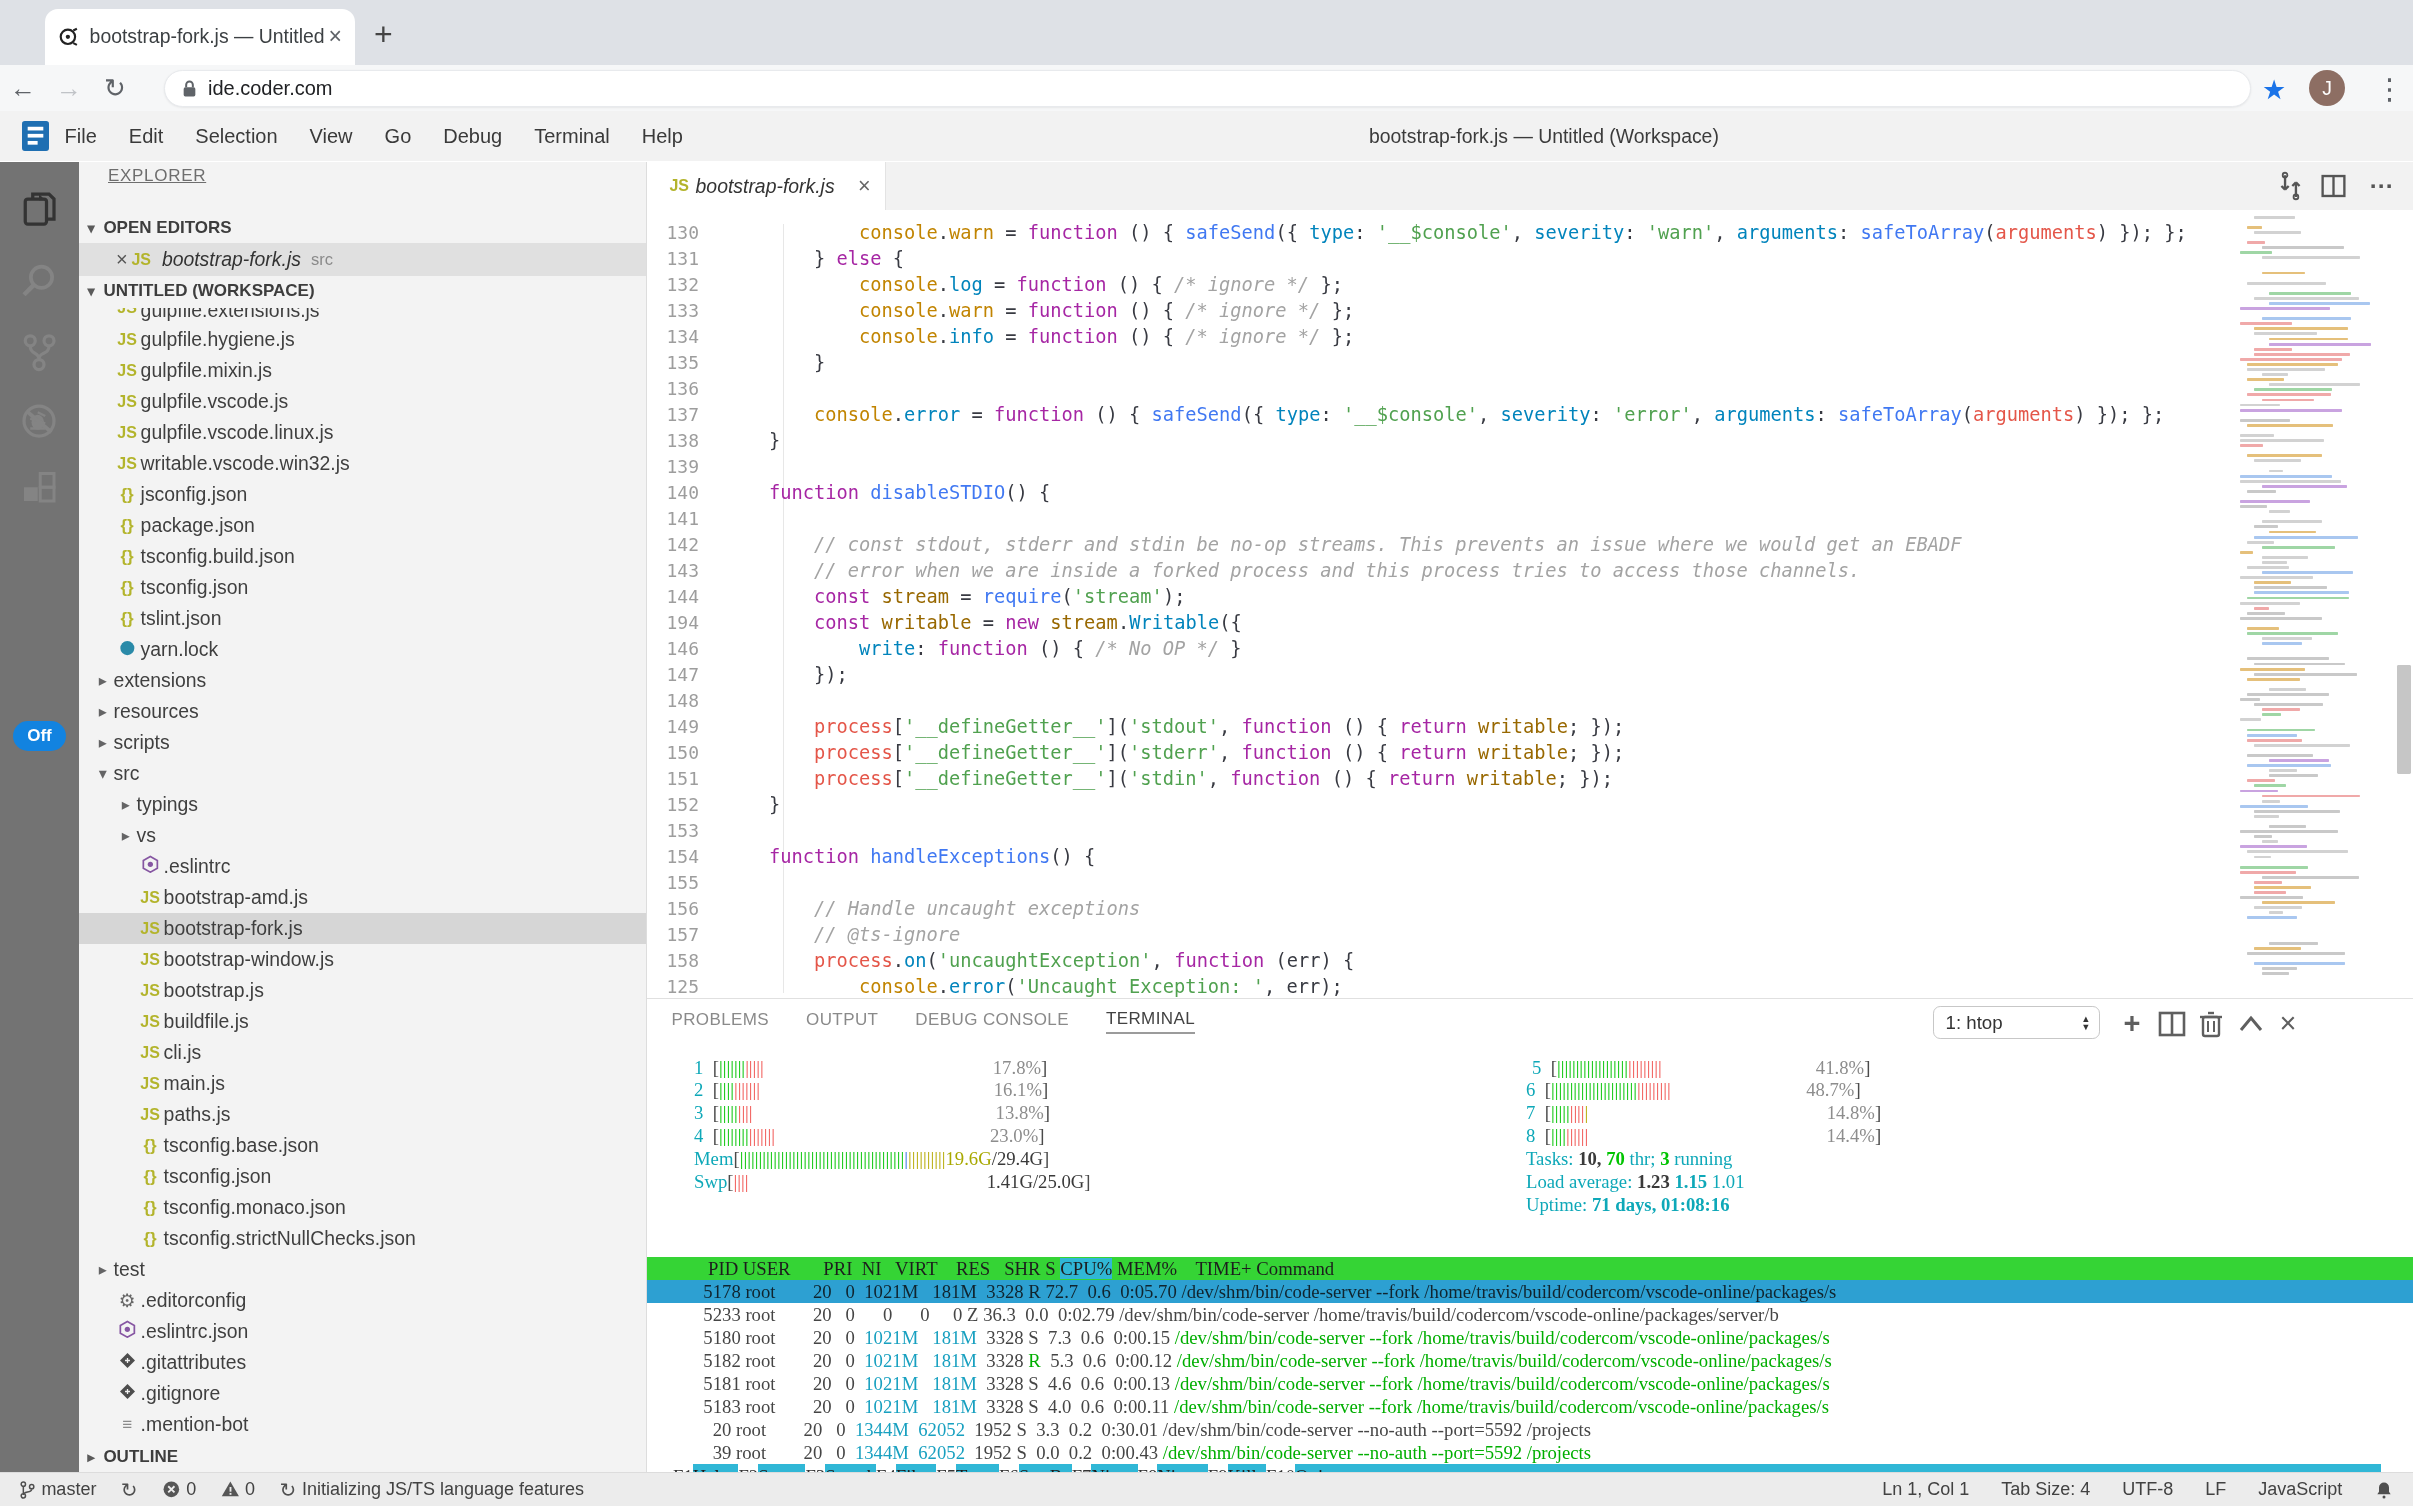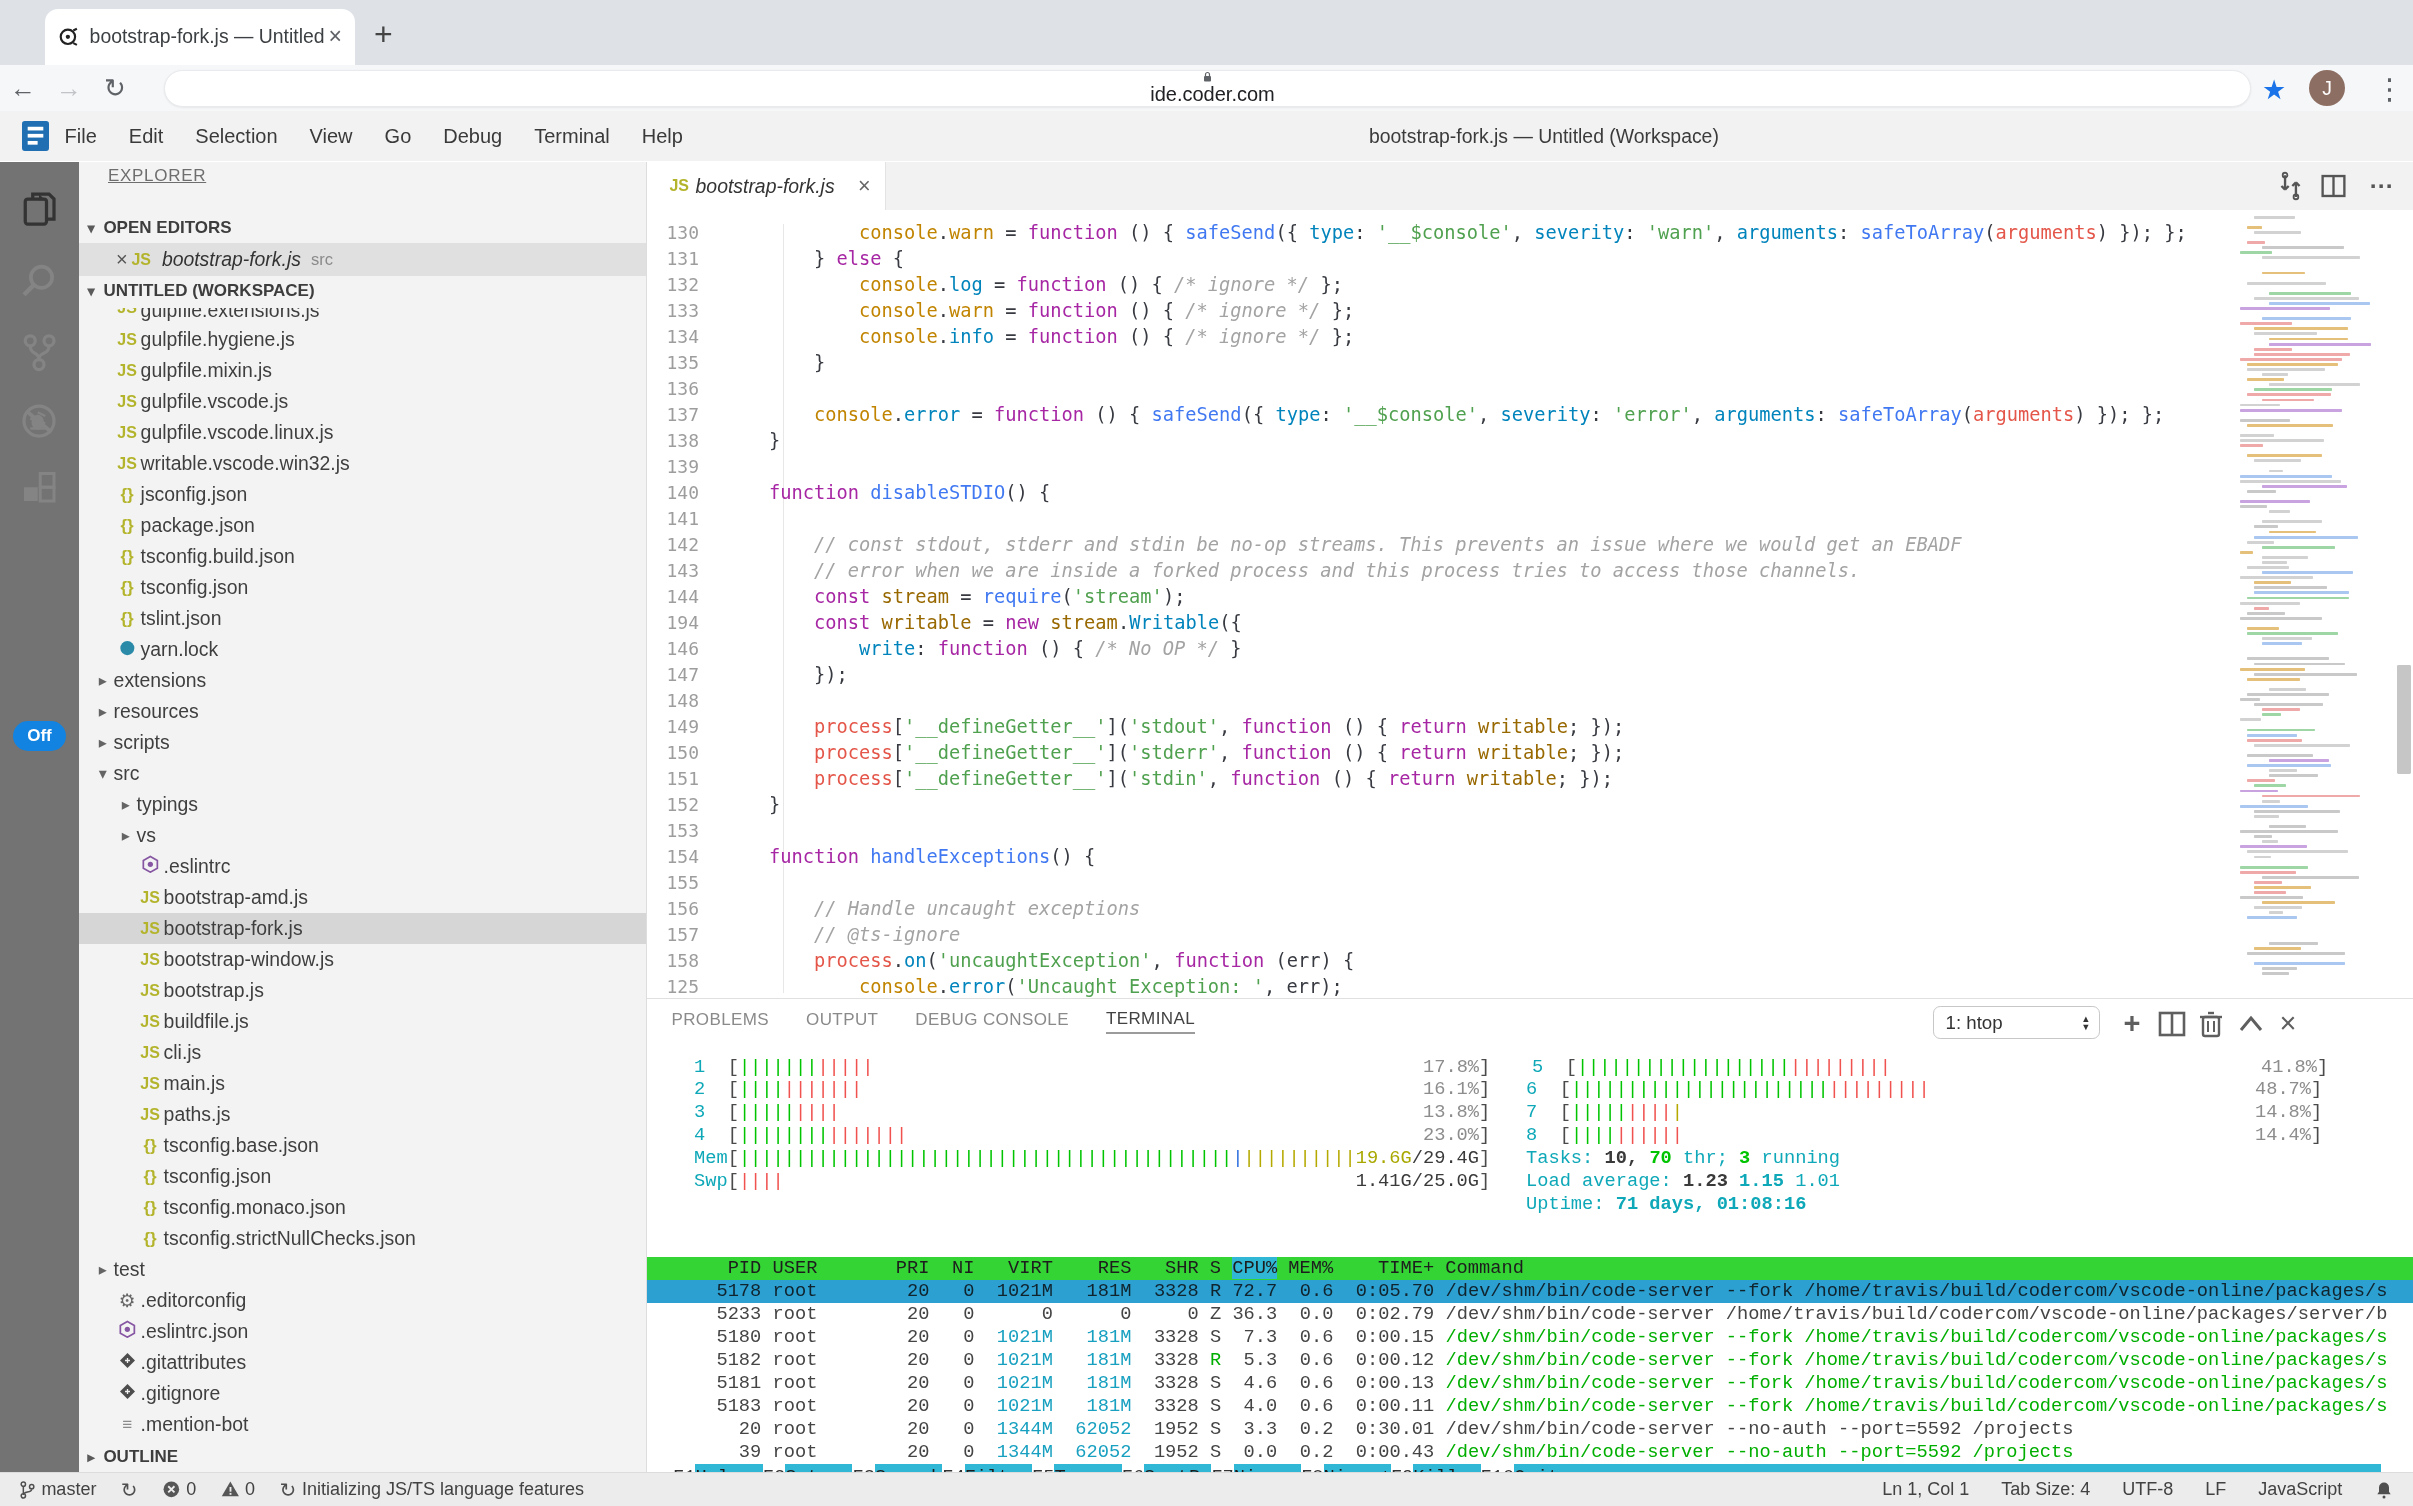"ide.coder.com" #omnibox { flex-direction: column -> none }
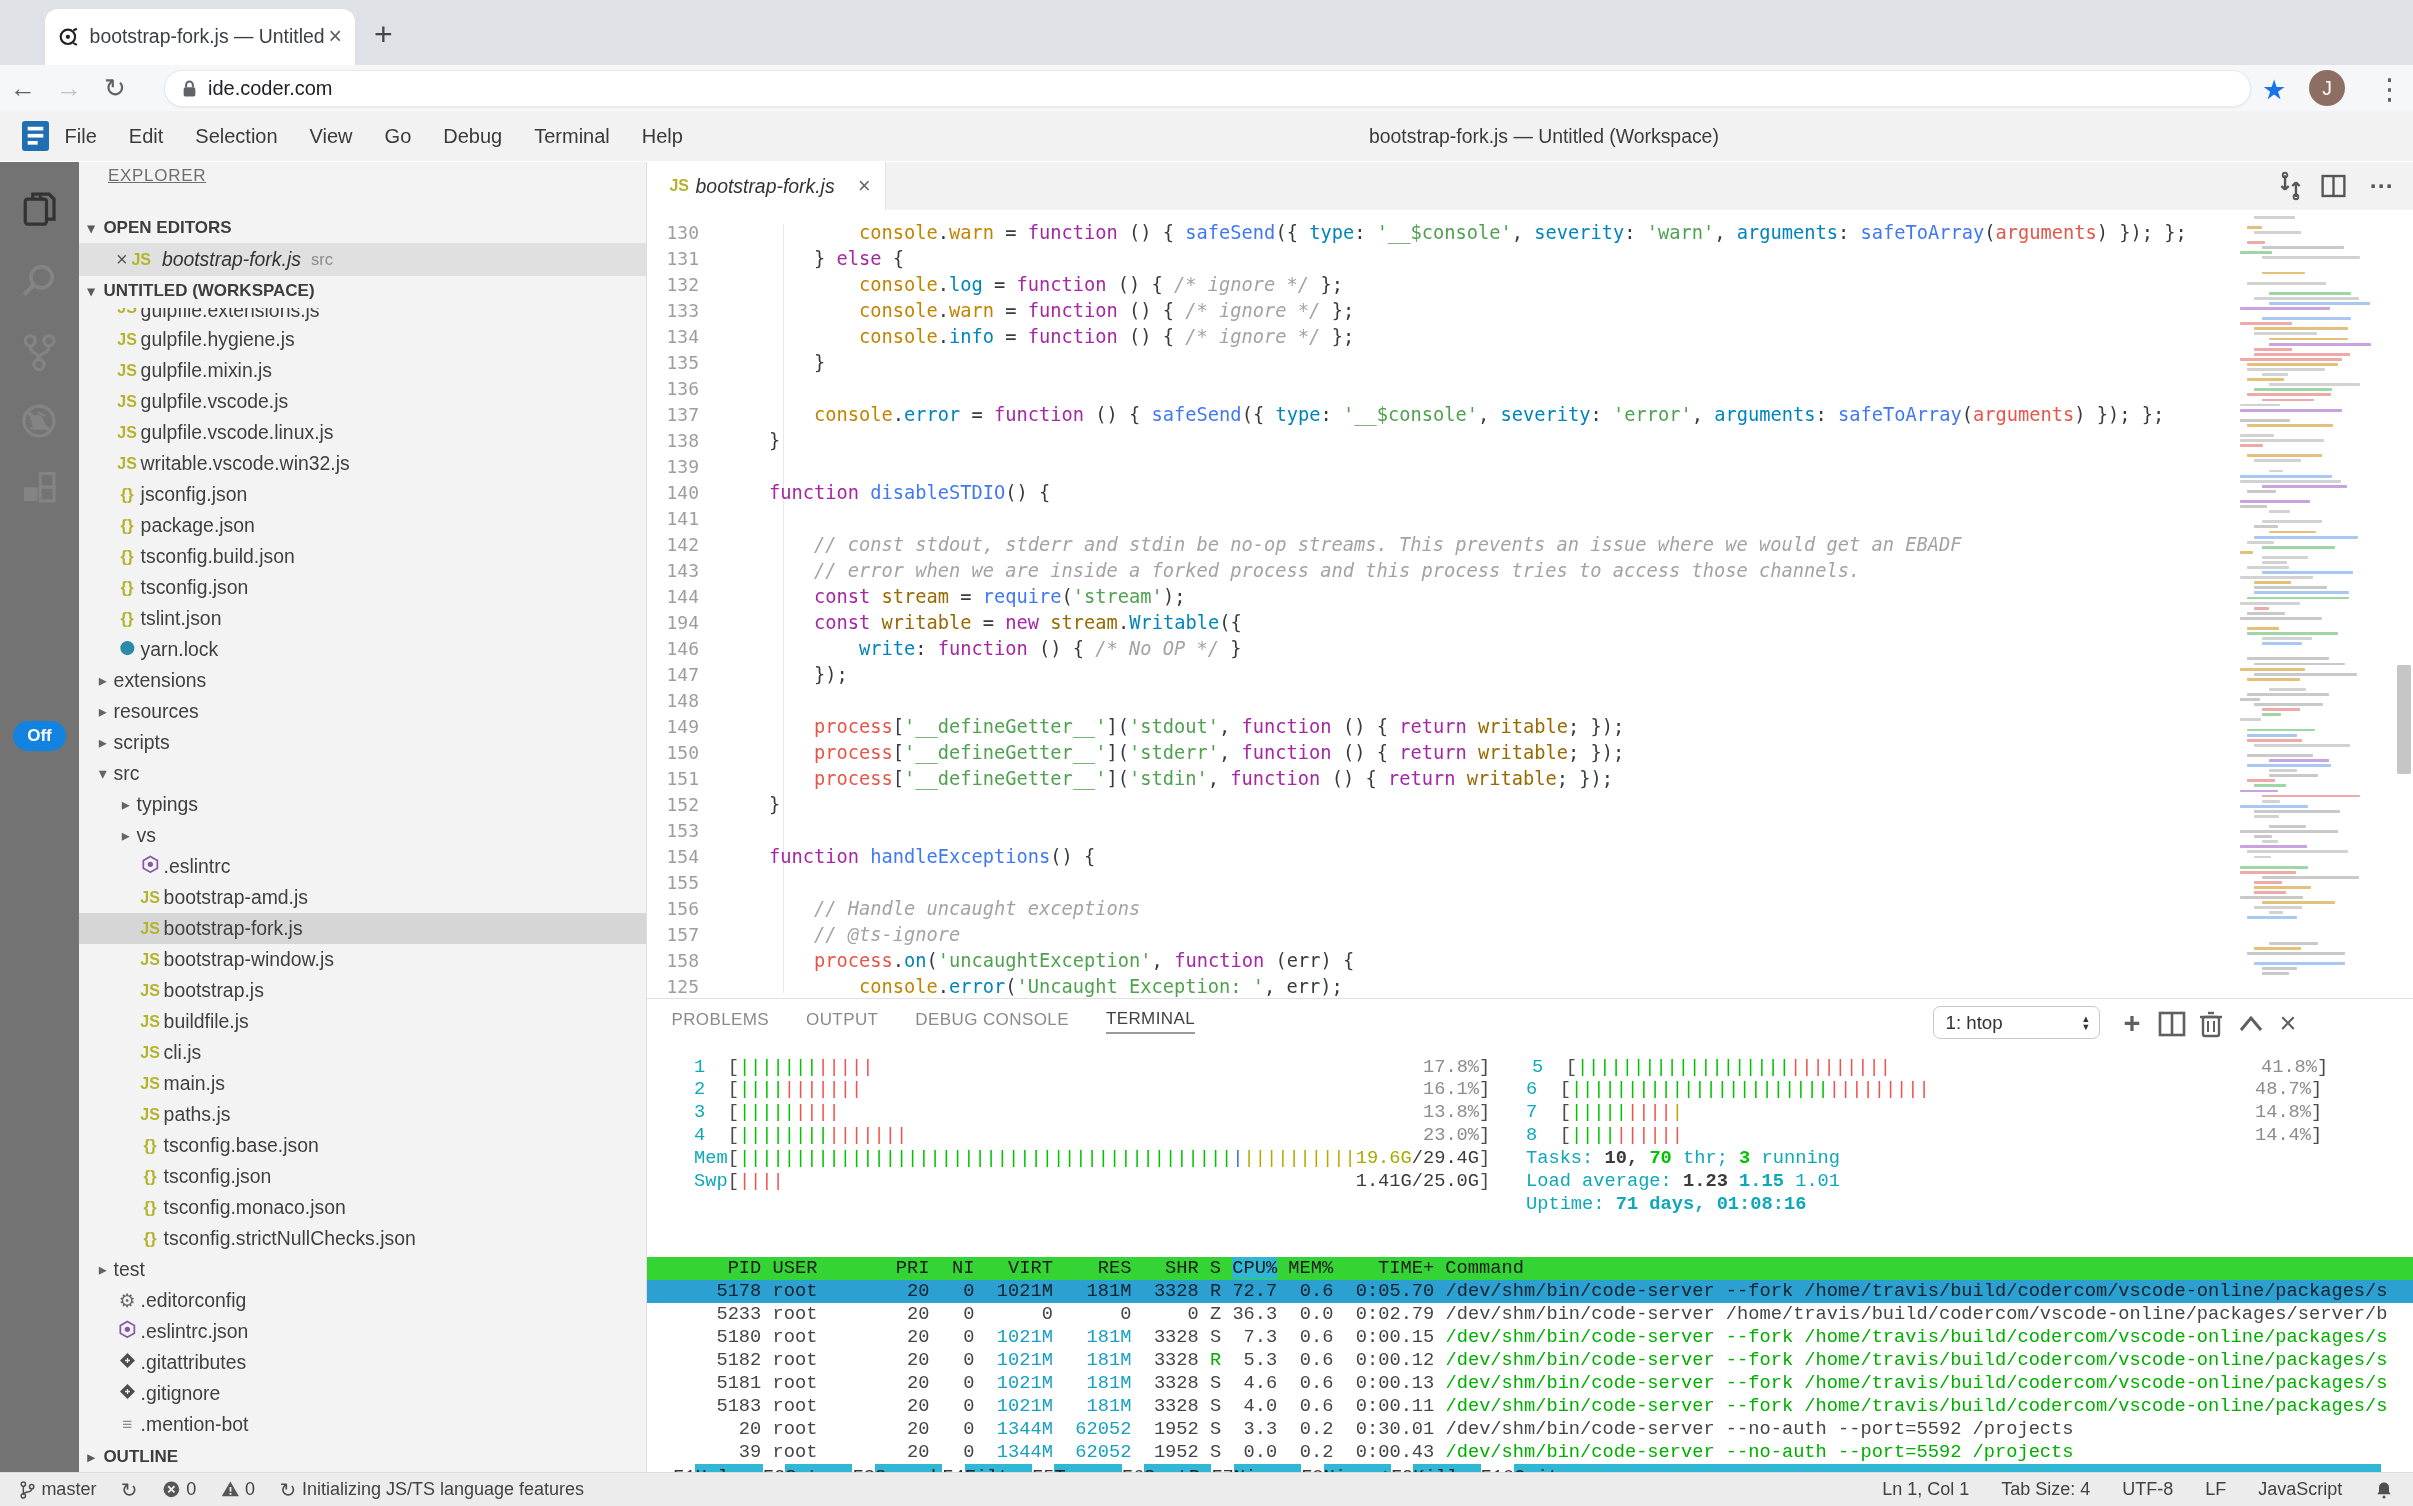"1 [|||||||||||| 17.8%]" #term { font-family: Liberation Mono, monospace -> Liberation Serif, serif }
